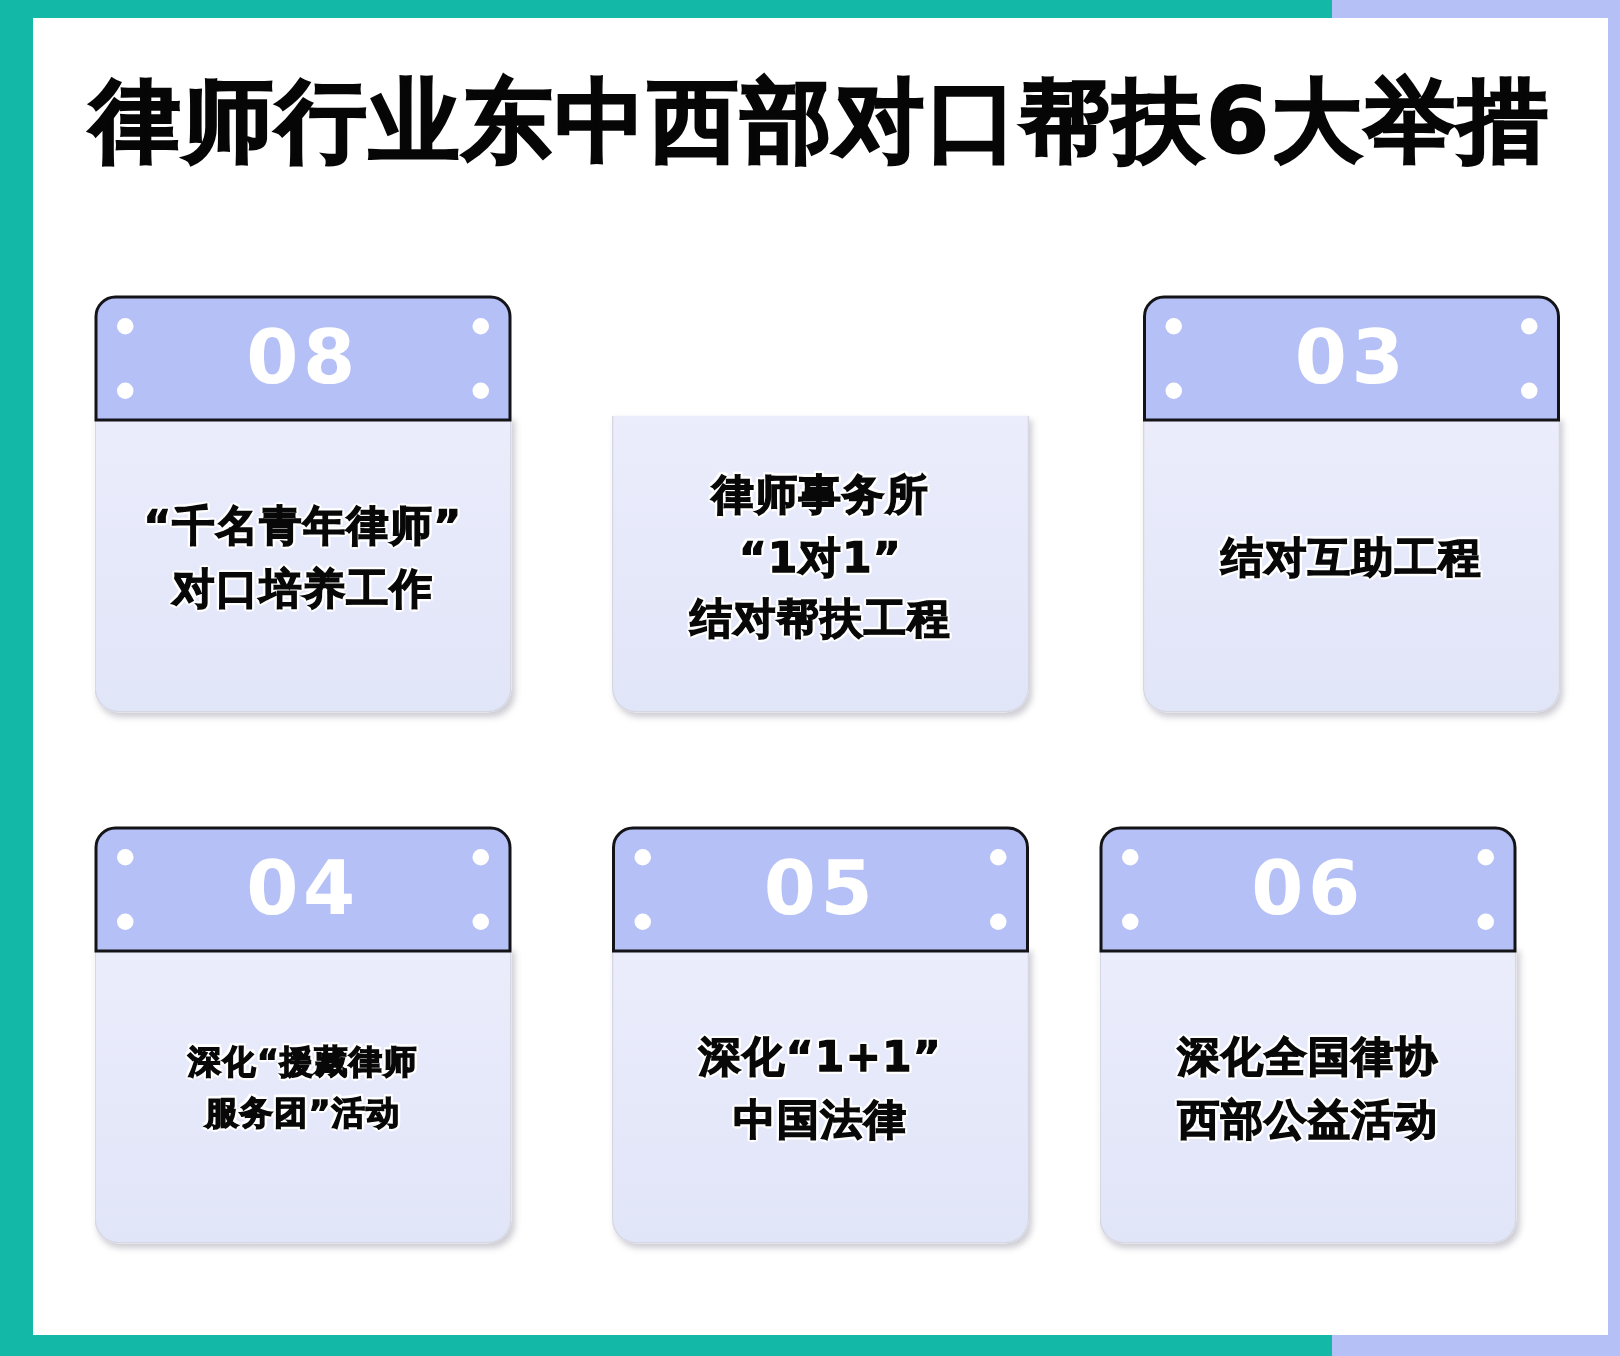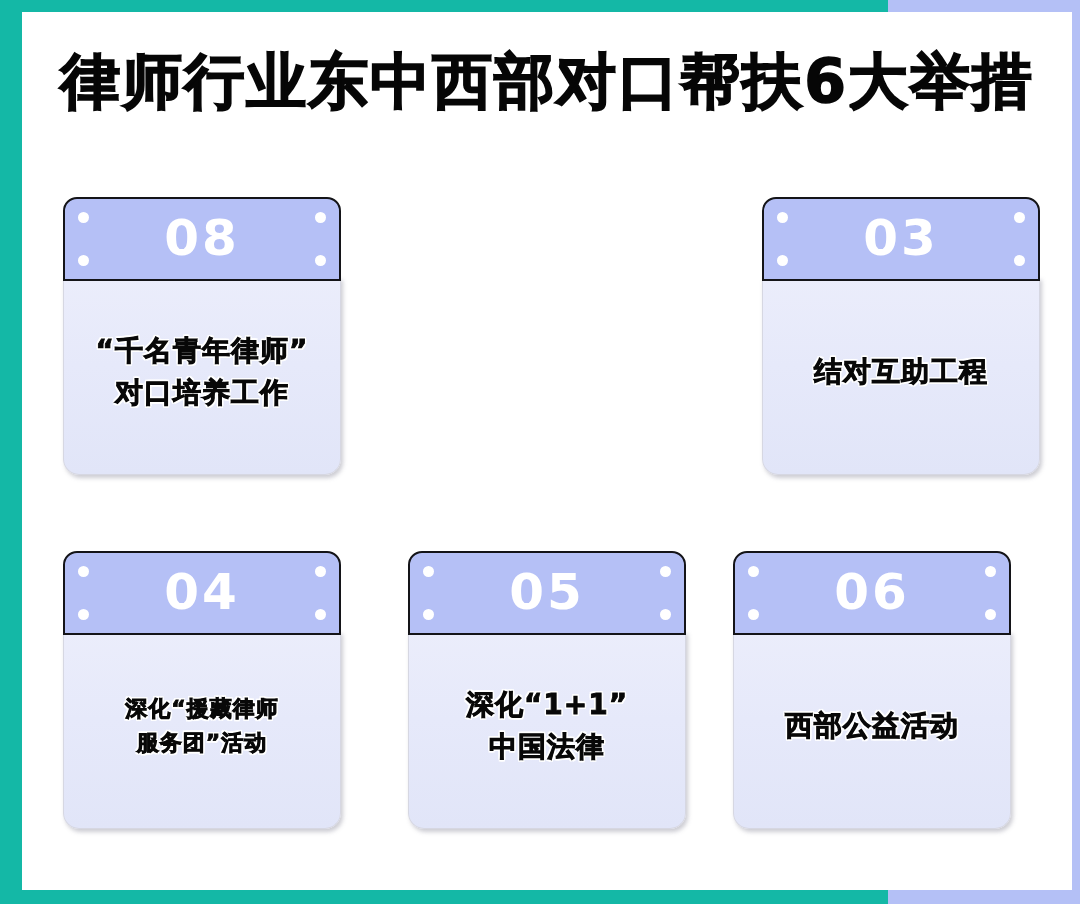"律师事务所" div.card-body { html: none -> <div> <div> <div>律师事务所</div> <div>“1对1”</div> <div>结对帮扶工程</div> </div> </div> }
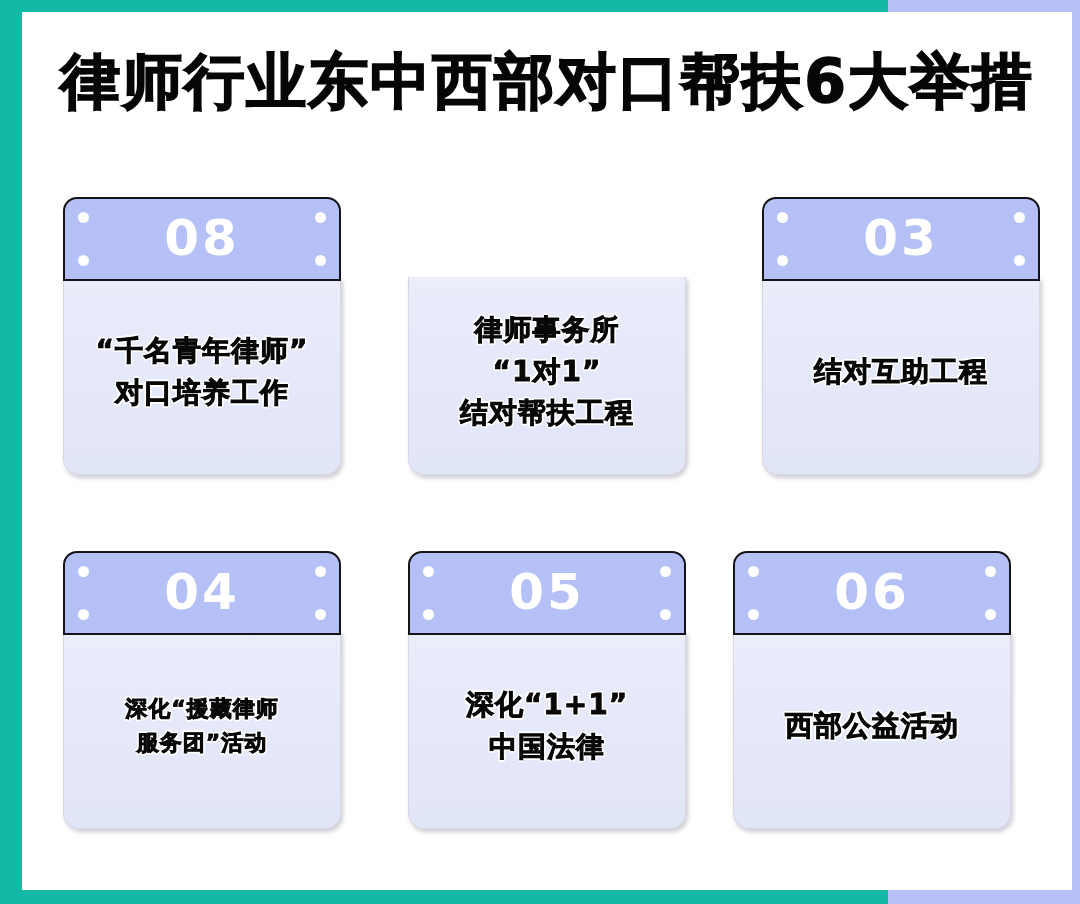"深化全国律协" div.card-line { html: none -> <div>深化全国律协</div> }
